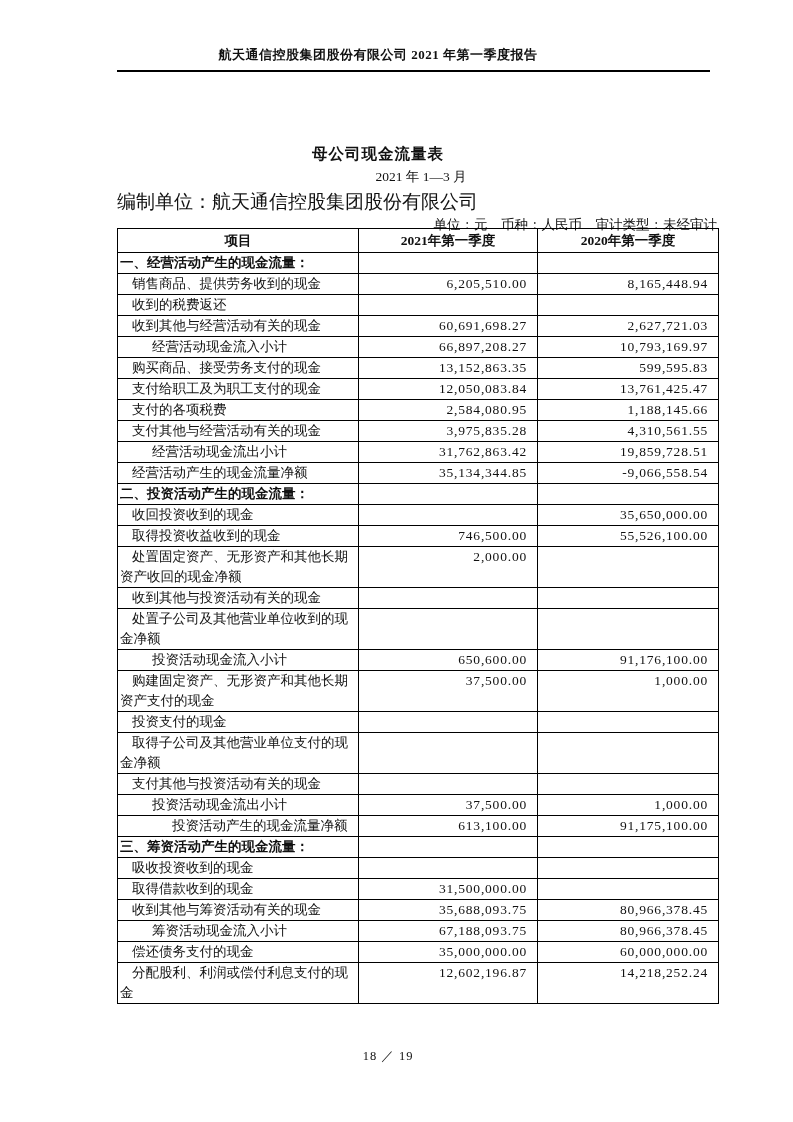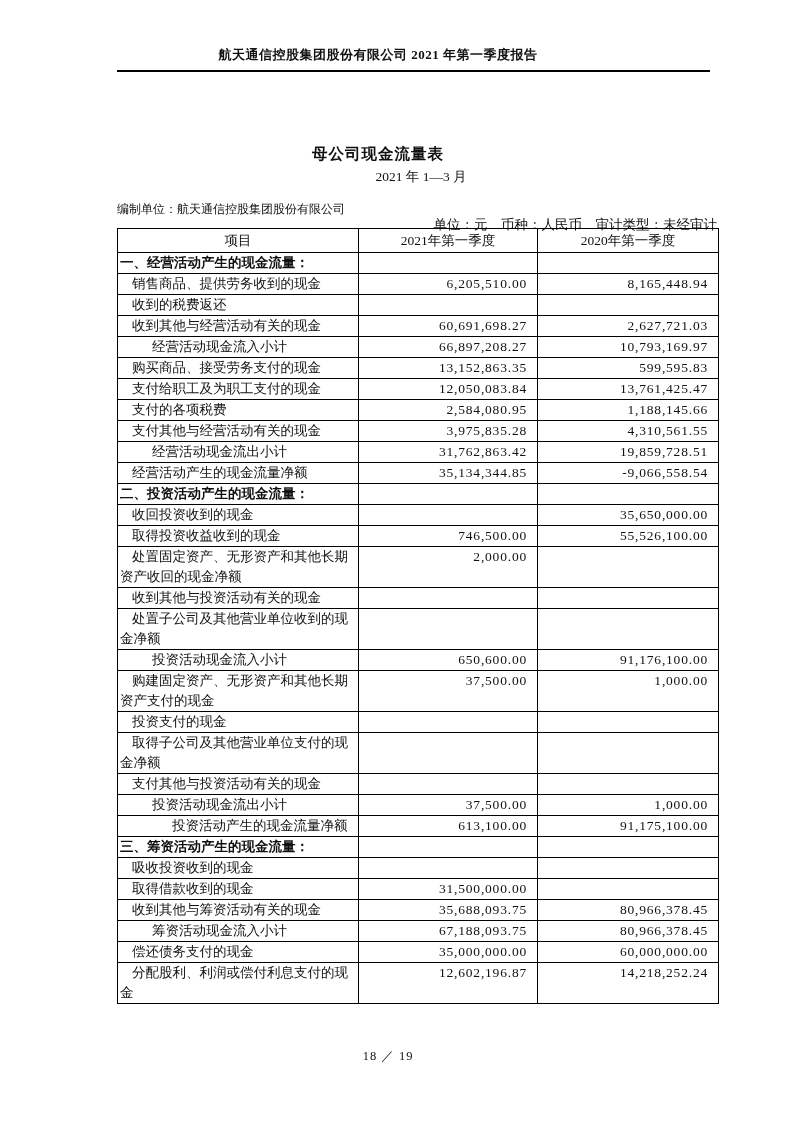"编制单位：航天通信控股集团股份有限公司" .prepared-by { font-size: 12px -> 19px; top: 201px -> 189px }
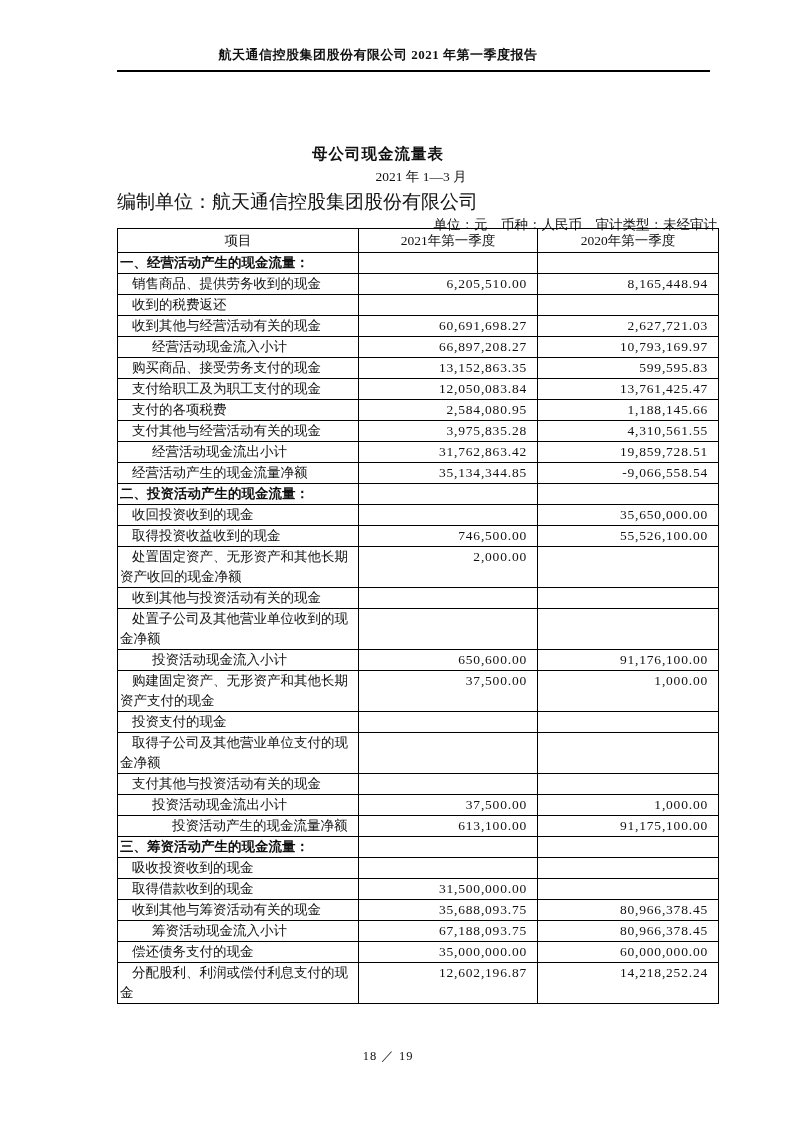"项目" .cashflow th { font-weight: normal -> bold }
